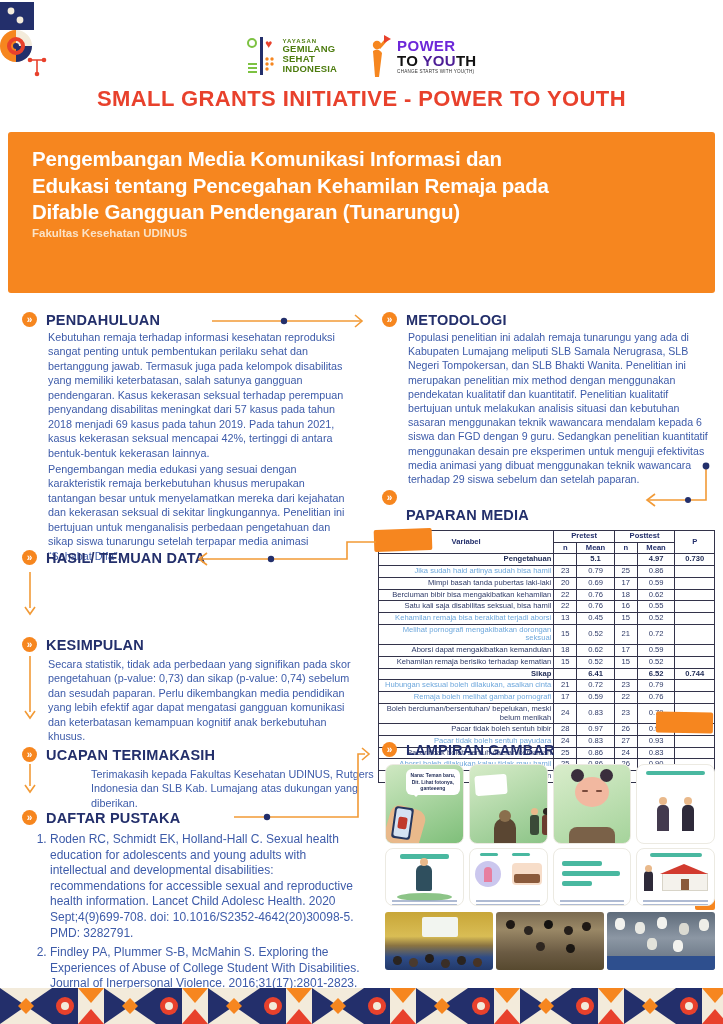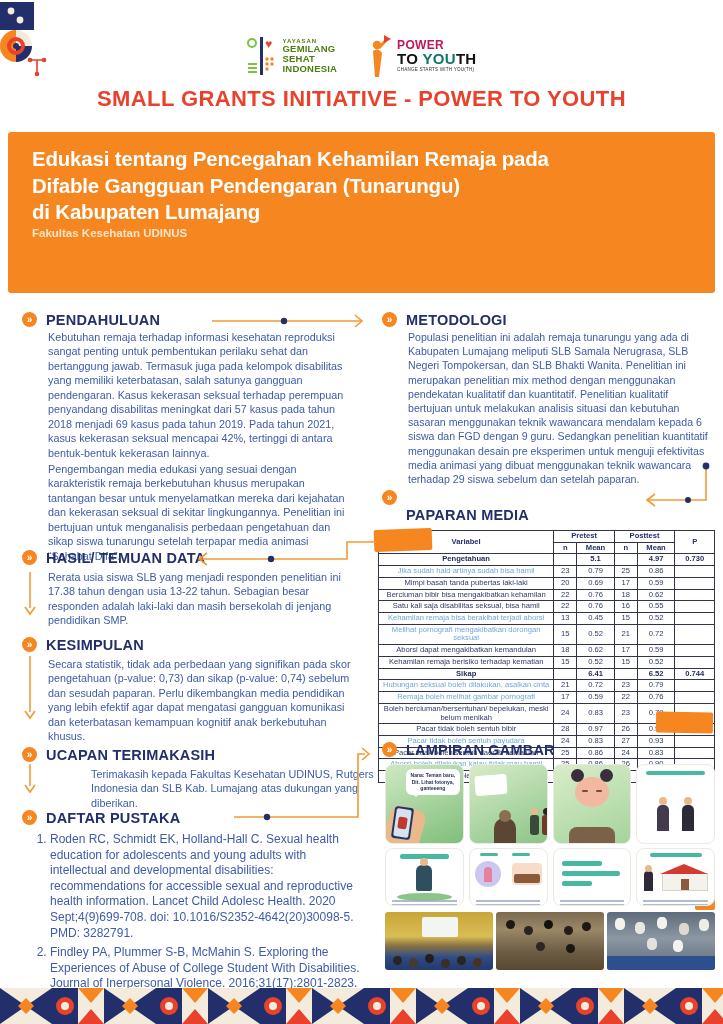"POWER" .pty-power { color: #be185d -> #6d28d9; font-size: 12px -> 15px }
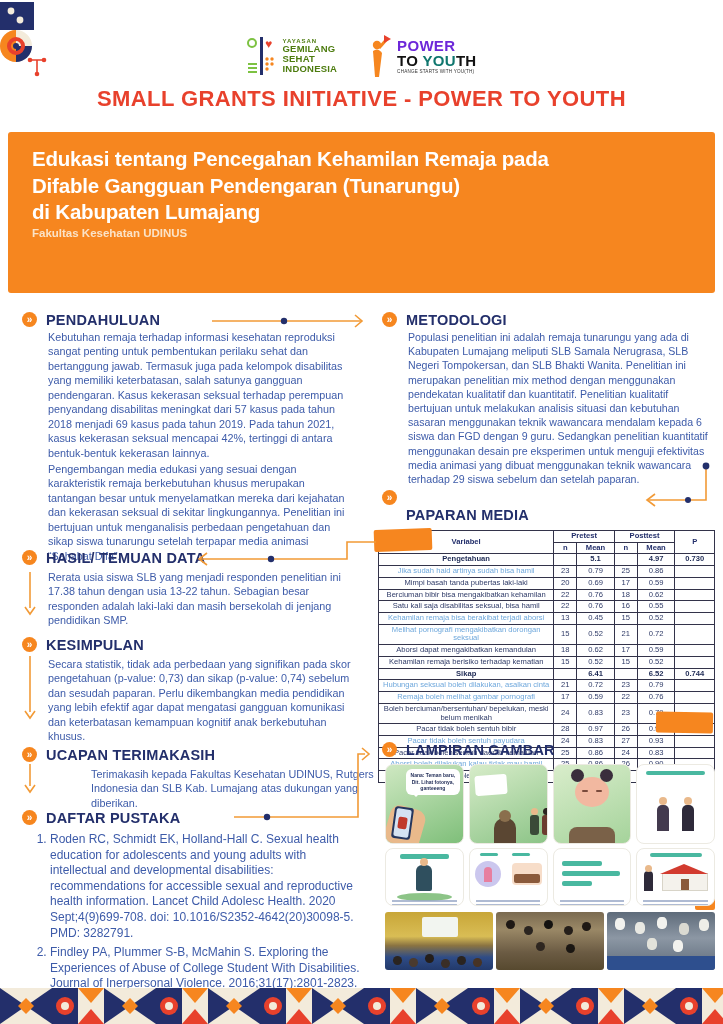"YOU" .pty-l2 .accent { color: #0f766e -> #4c1d95 }
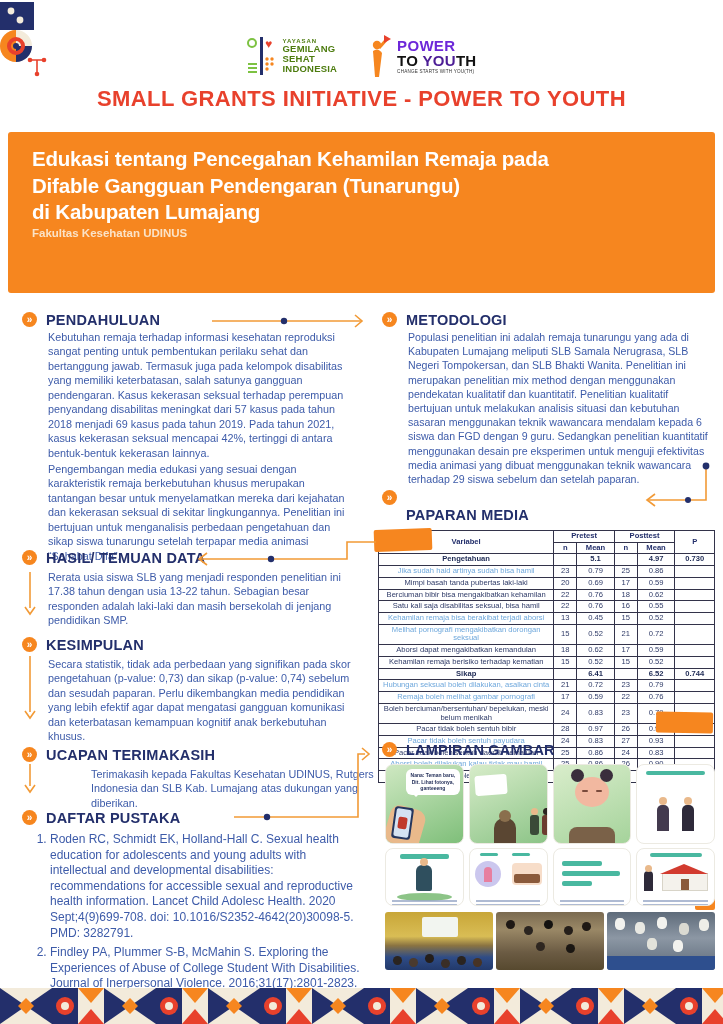"Pengembangan Media Komunikasi Informasi" div { html: none -> <div>Pengembangan Media Komunikasi Informasi dan</div> }
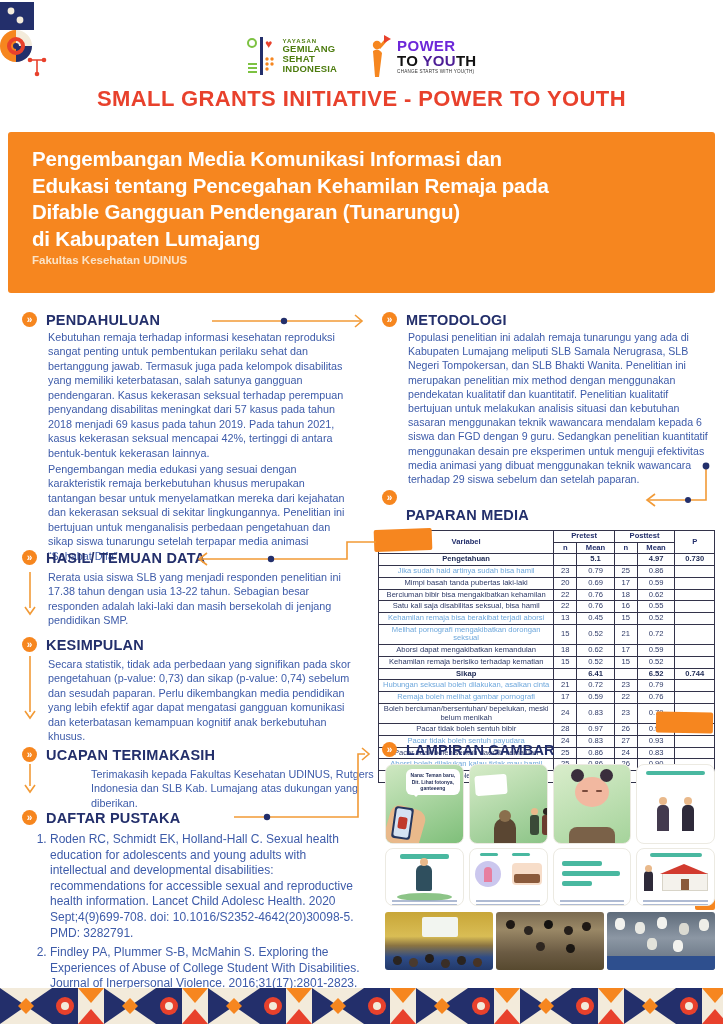"di Kabupaten Lumajang" div { html: <div>di Kabupaten Lumajang</div> -> none }
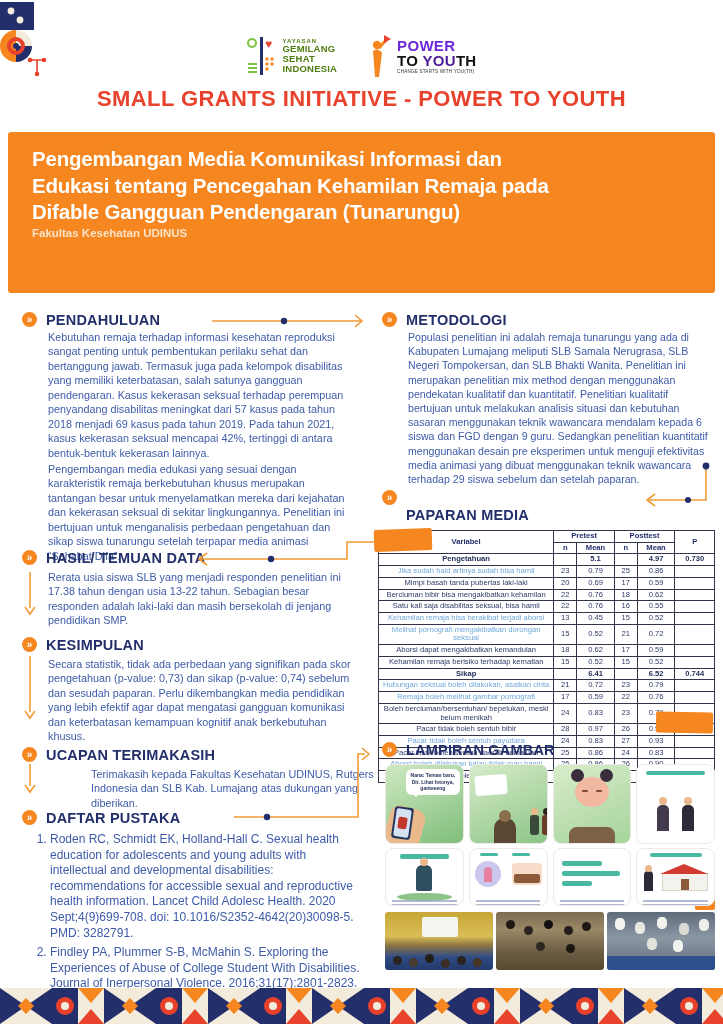"Pengetahuan" .score-table td.lbl { text-align: center -> right }
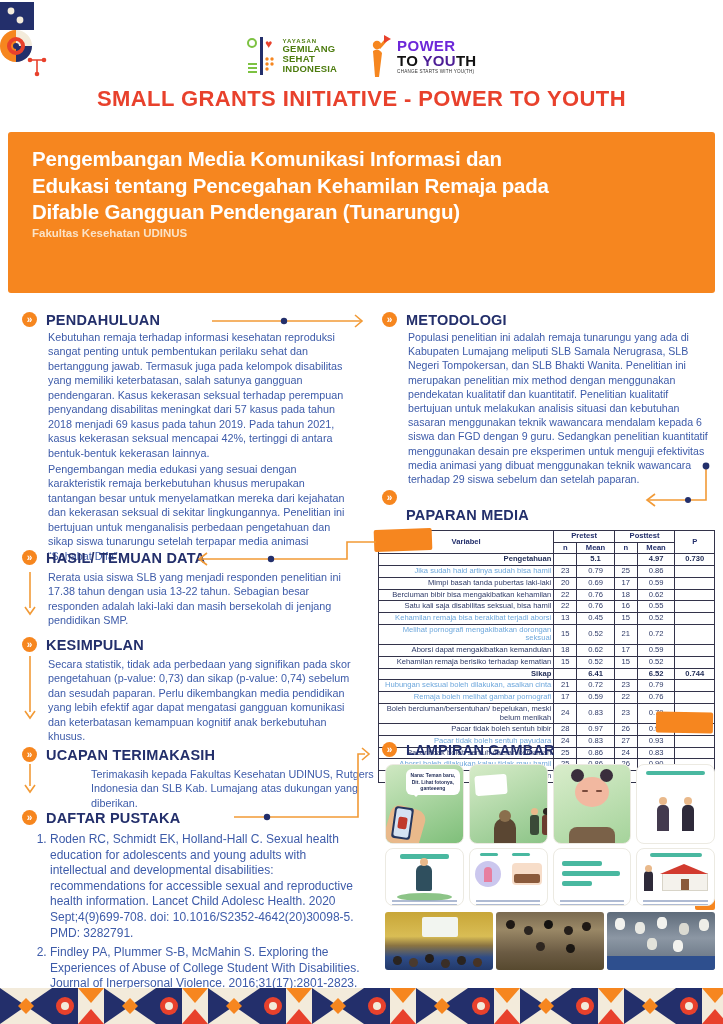"Rerata usia siswa SLB yang" p.body-text { html: <p>Rerata usia siswa SLB yang menjadi responden penelitian ini 17.38 tahun dengan usia 13-22 tahun. Sebagian besar responden adalah laki-laki dan masih bersekolah di jenjang pendidikan SMP.</p> -> none }
